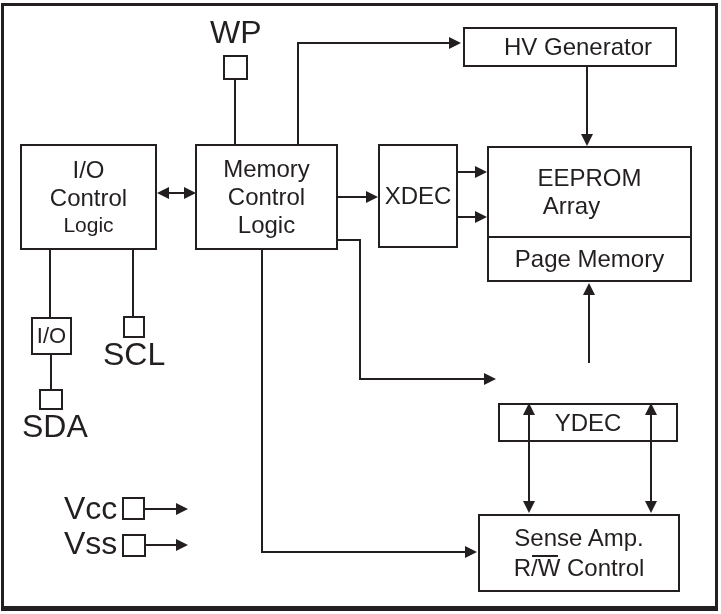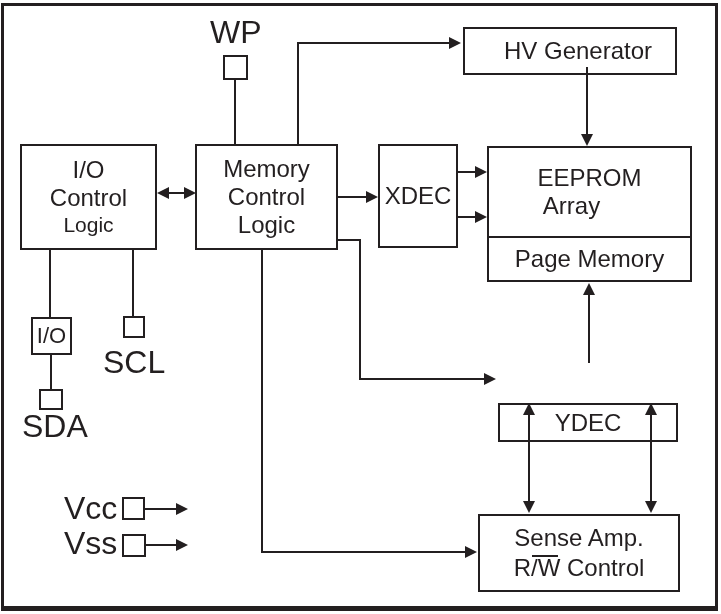"HV Generator" div.box { height: 48px -> 40px }
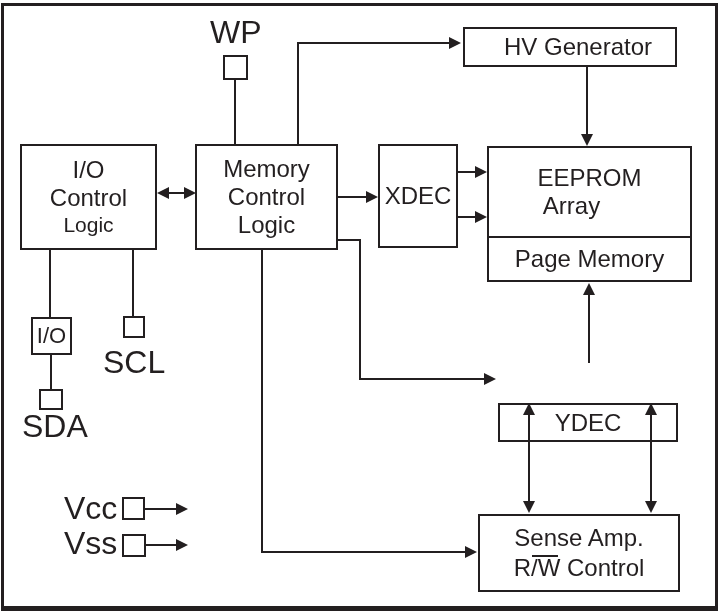"SCL" div.lbl { margin-top: 8px -> none }
